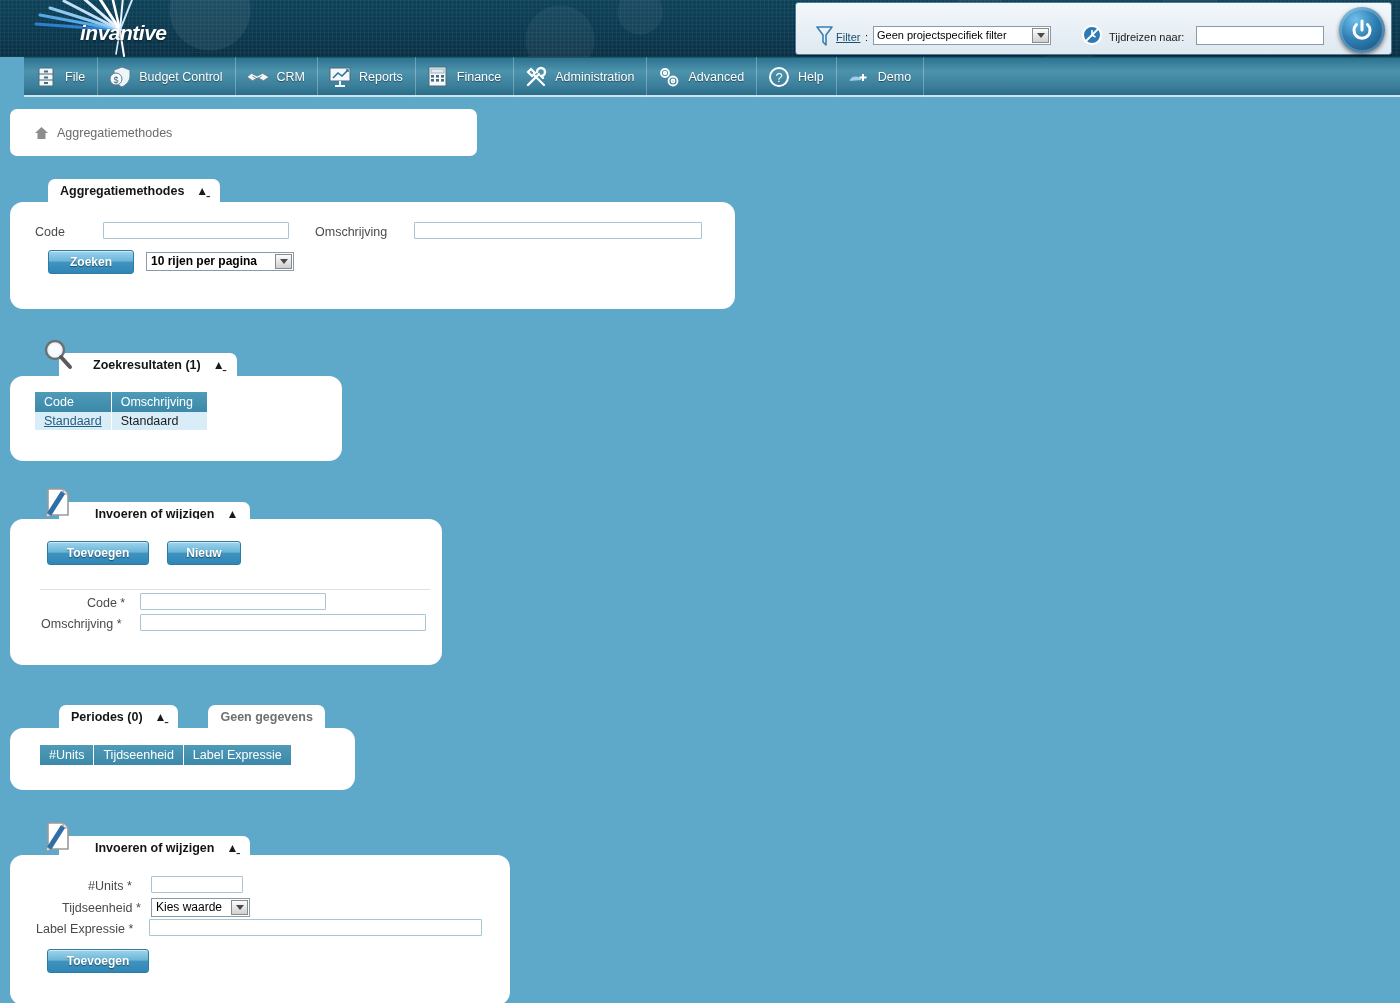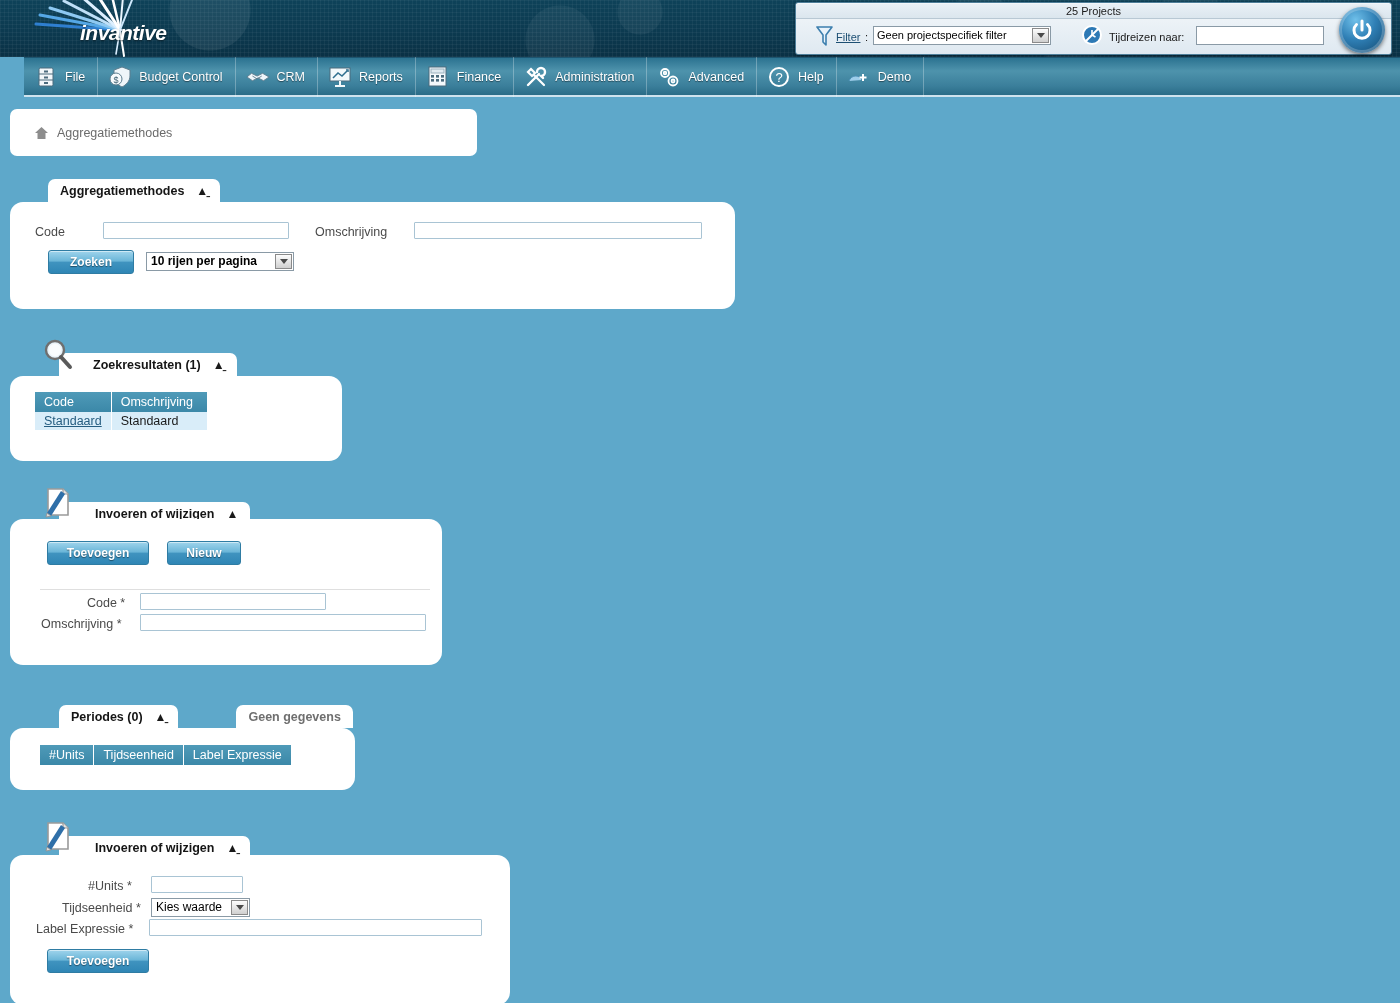"25 Projects" div.toppanel-title { html: <div>25 Projects</div> -> none }
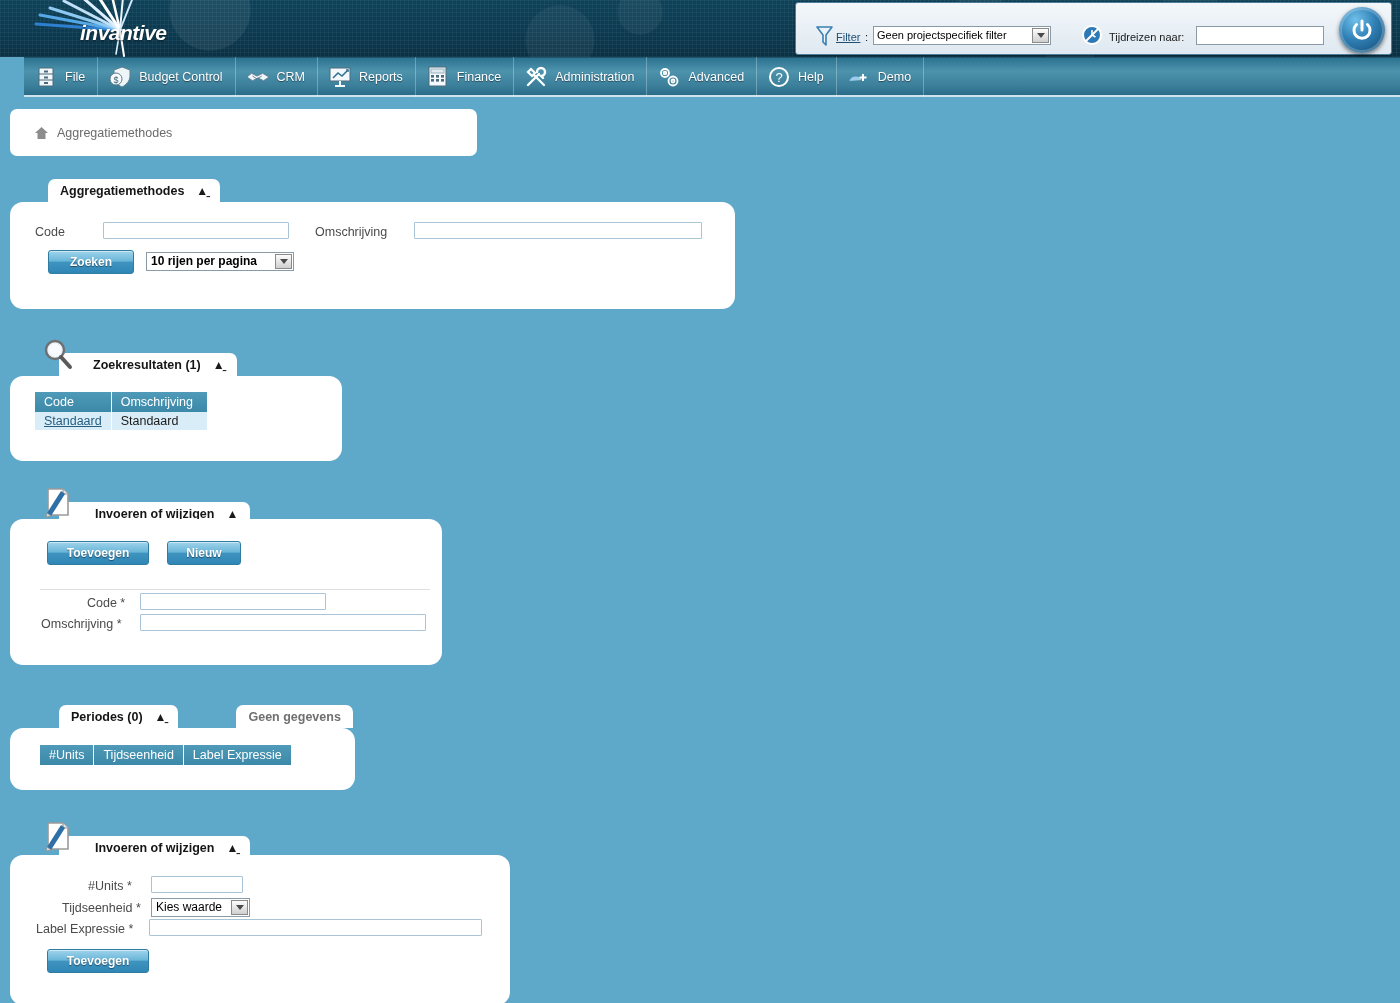"Geen gegevens" .tab.plain { margin-left: 28px -> none }
